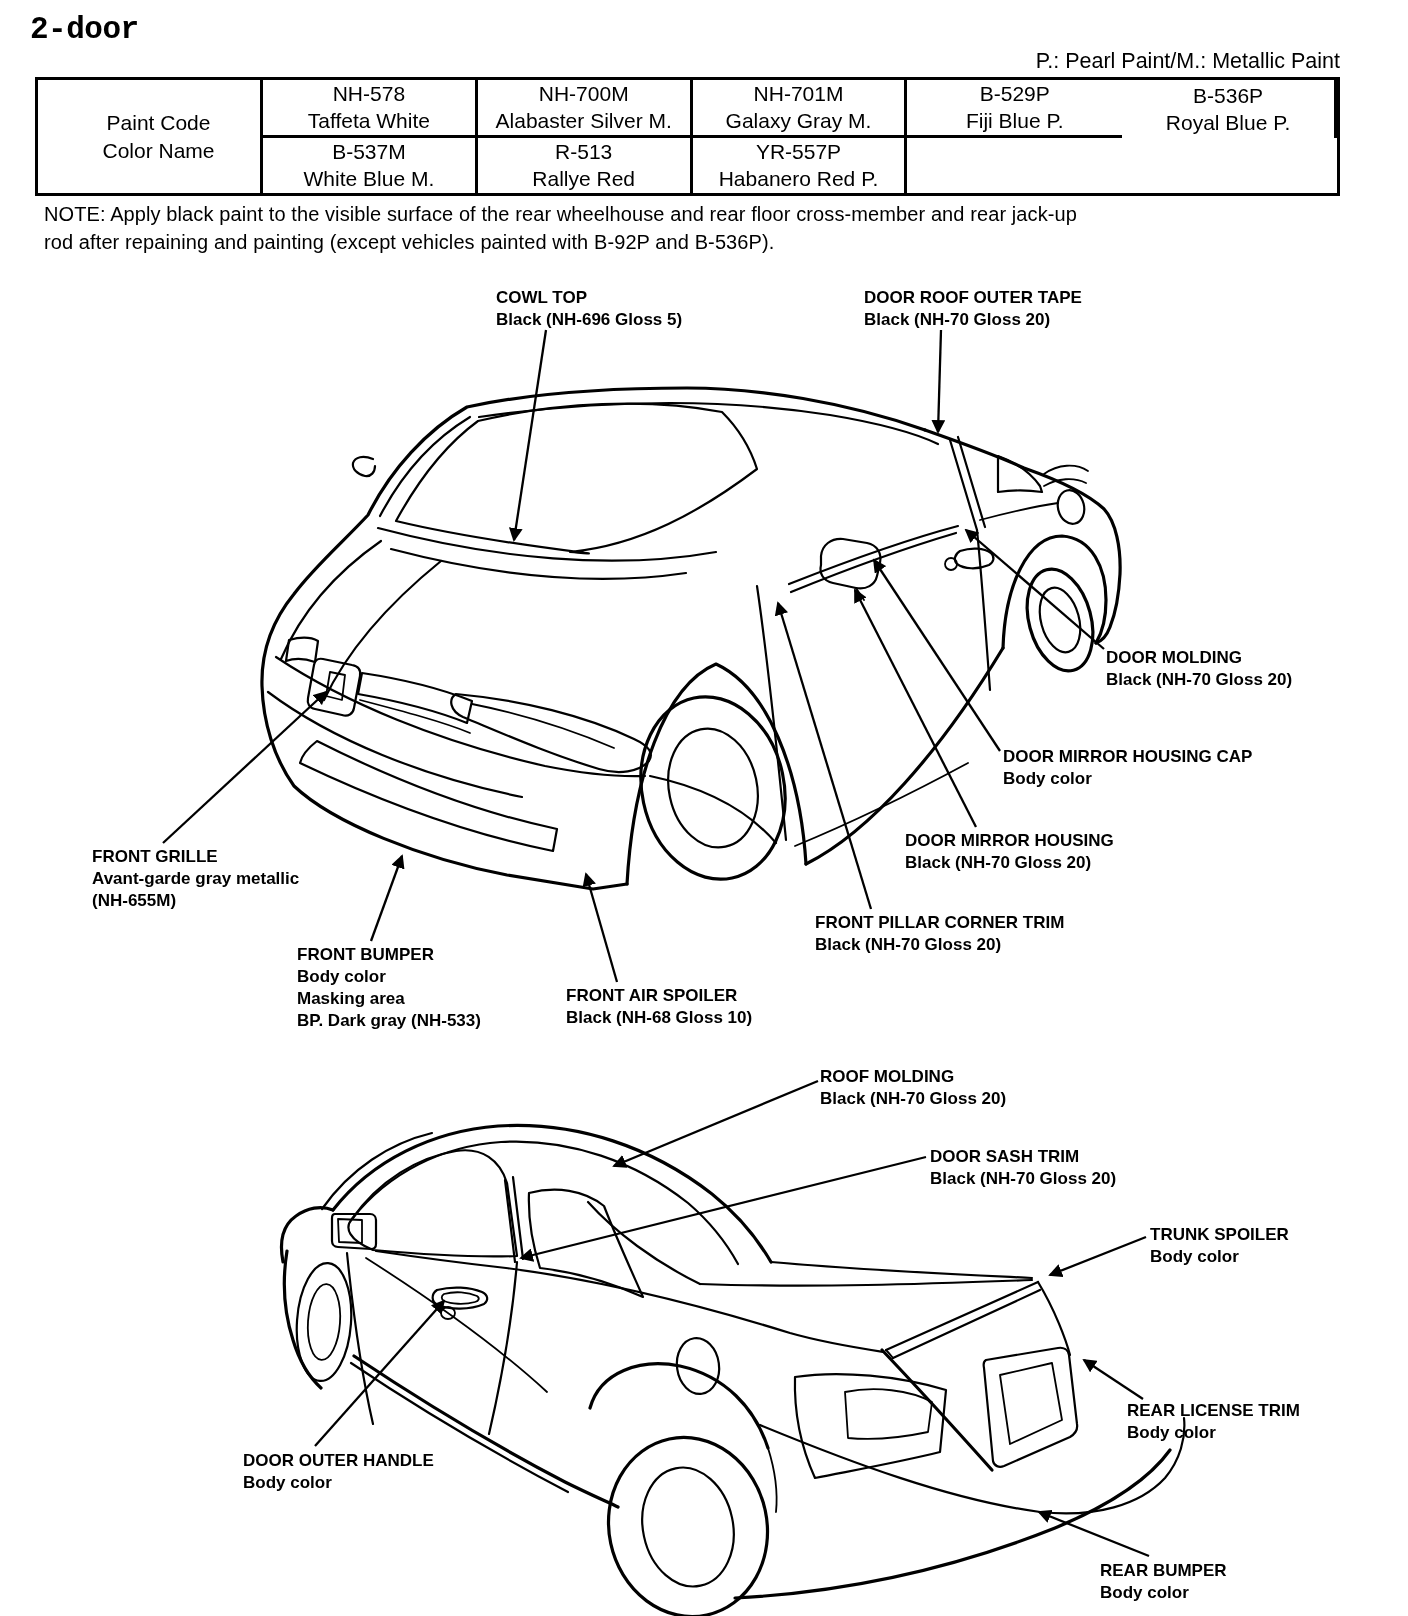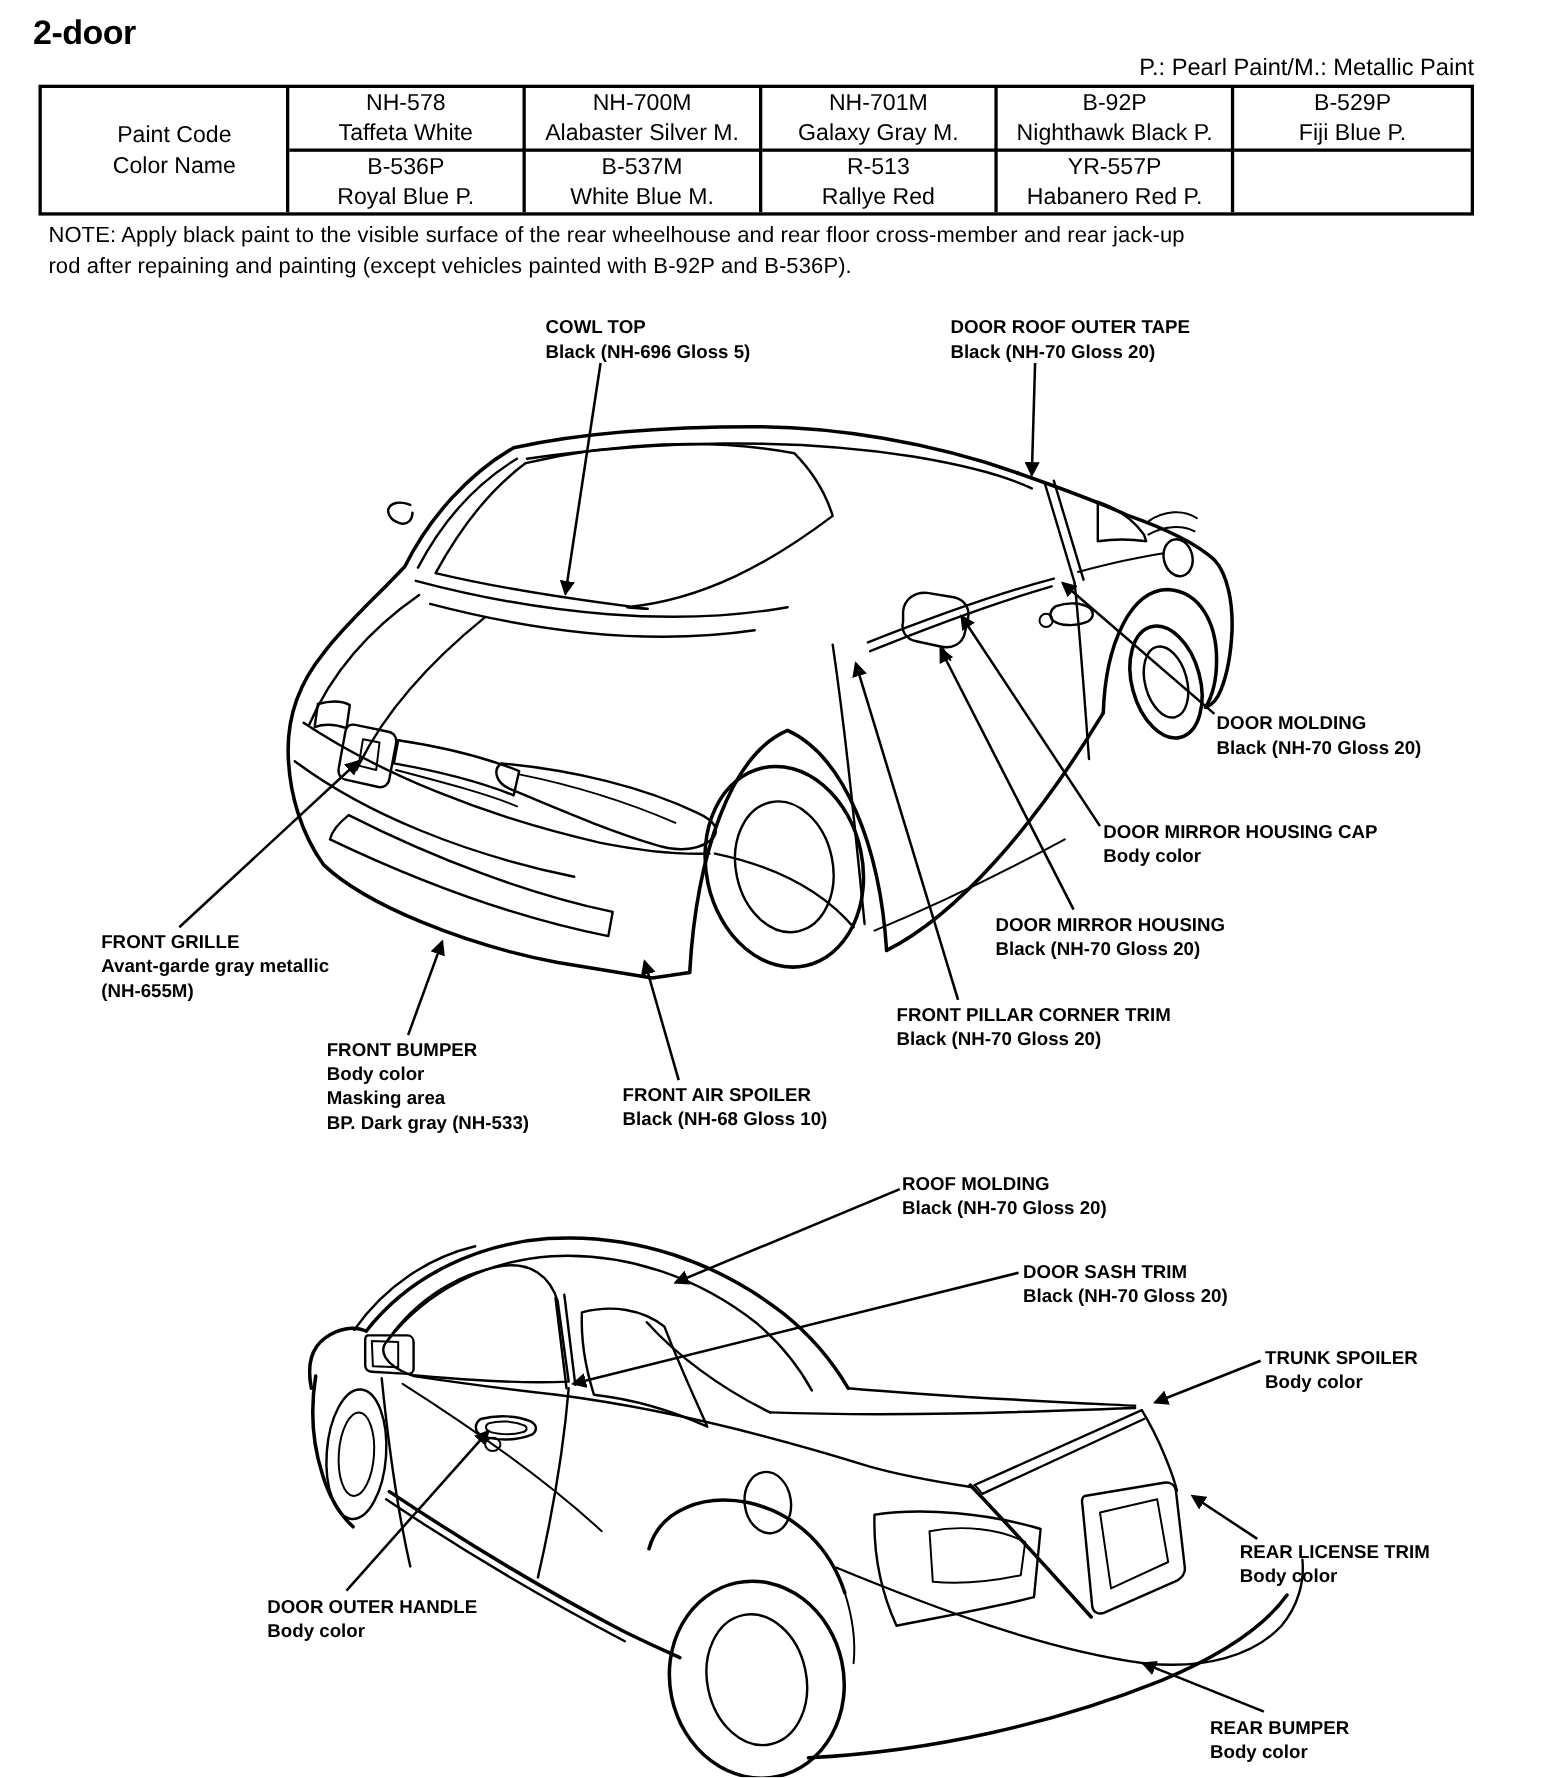"2-door" .title { font-family: none -> Liberation Mono, monospace }
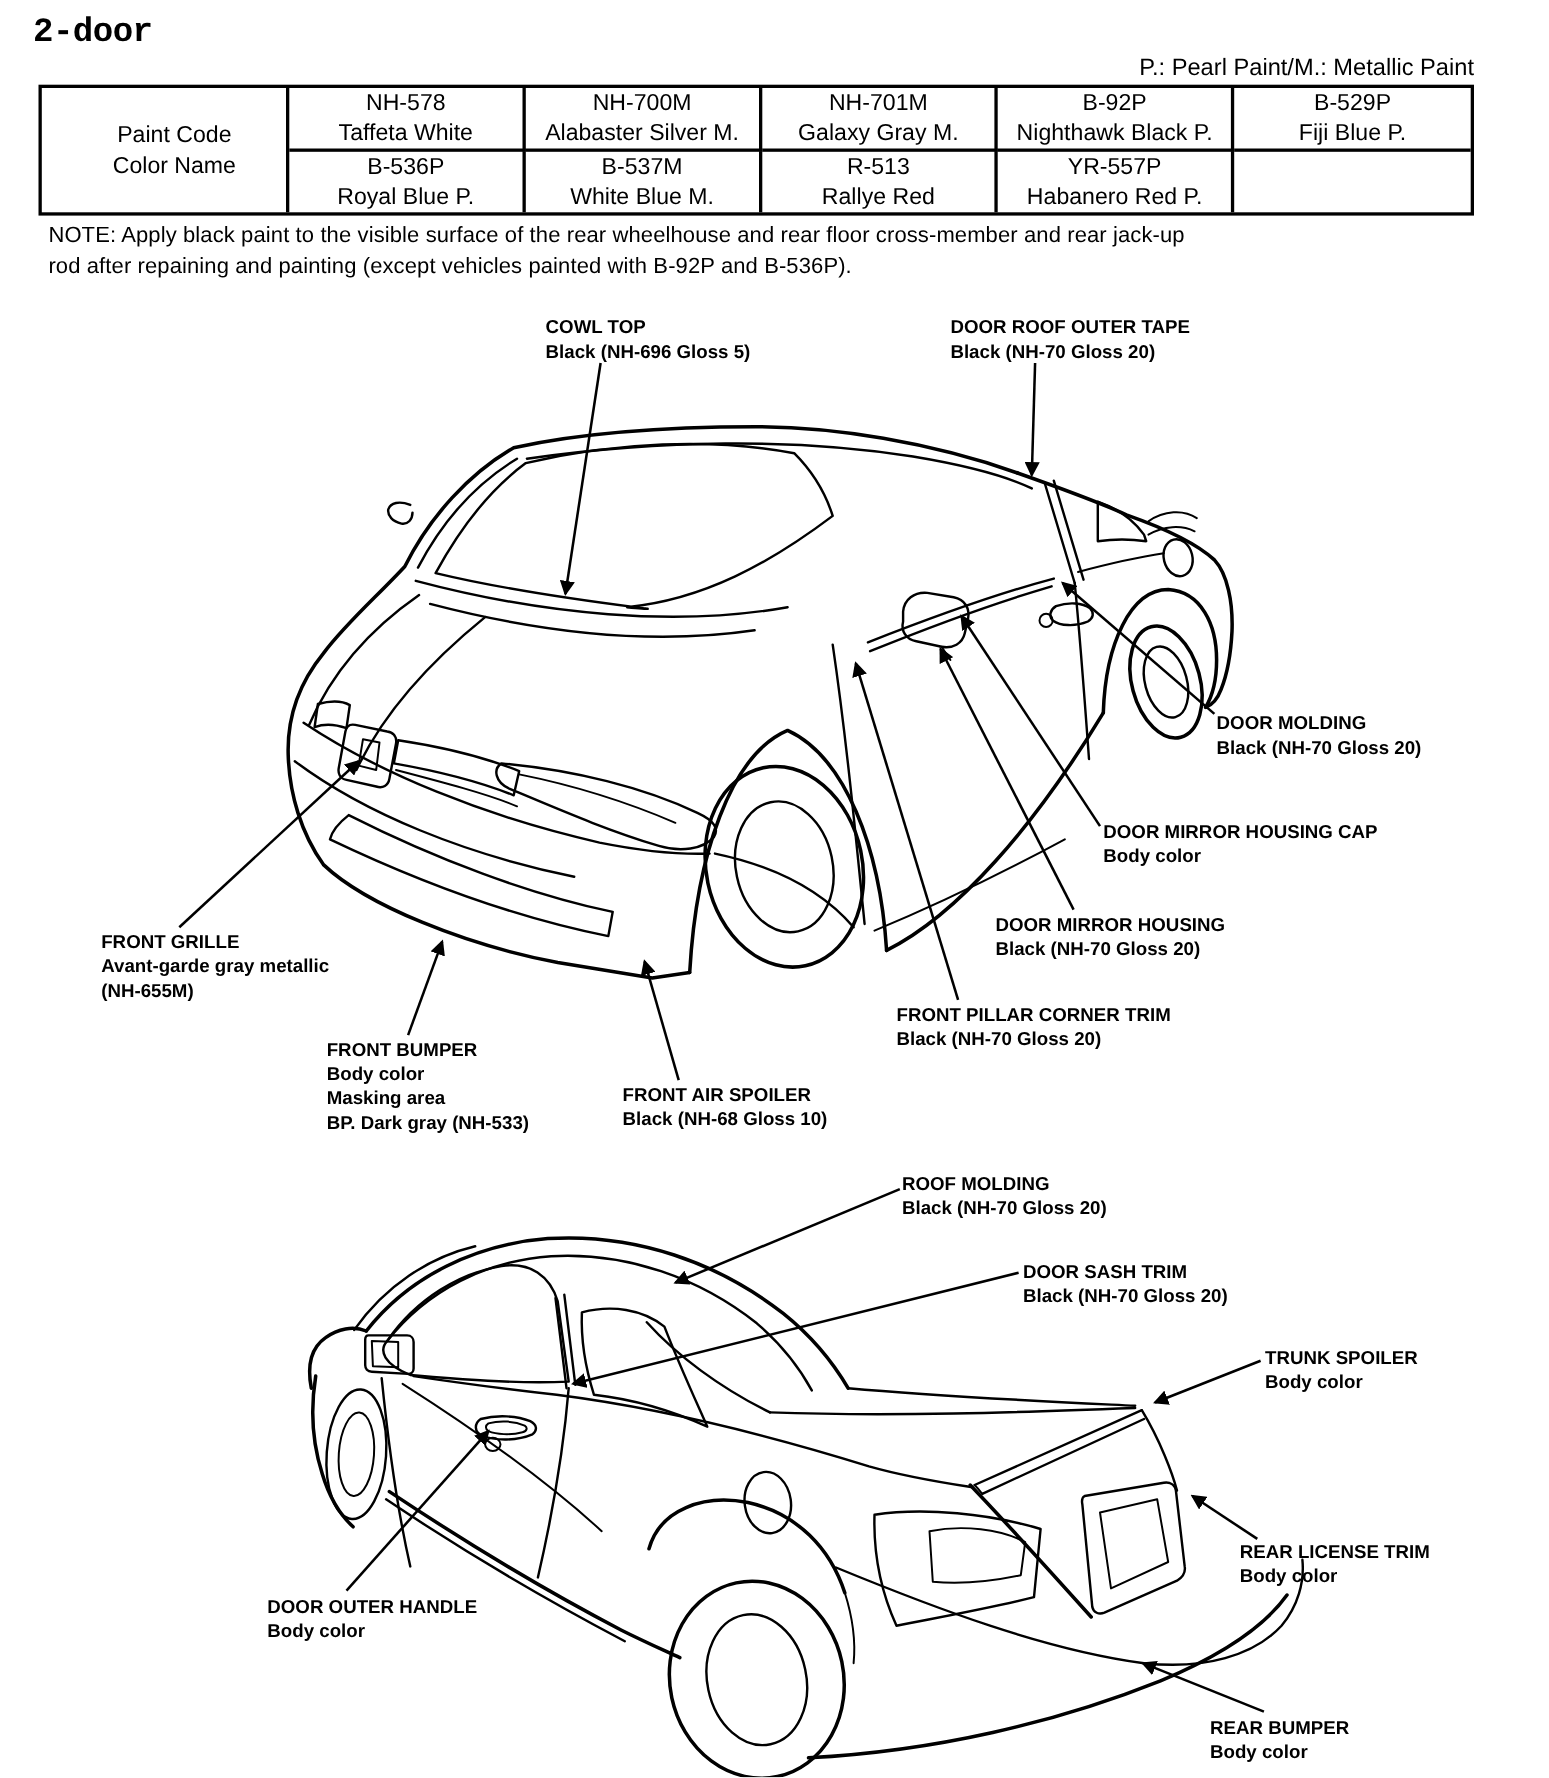"B-92P" div.pt-cell { html: <div> <div>B-92P</div> <div>Nighthawk Black P.</div> </div> -> none }
